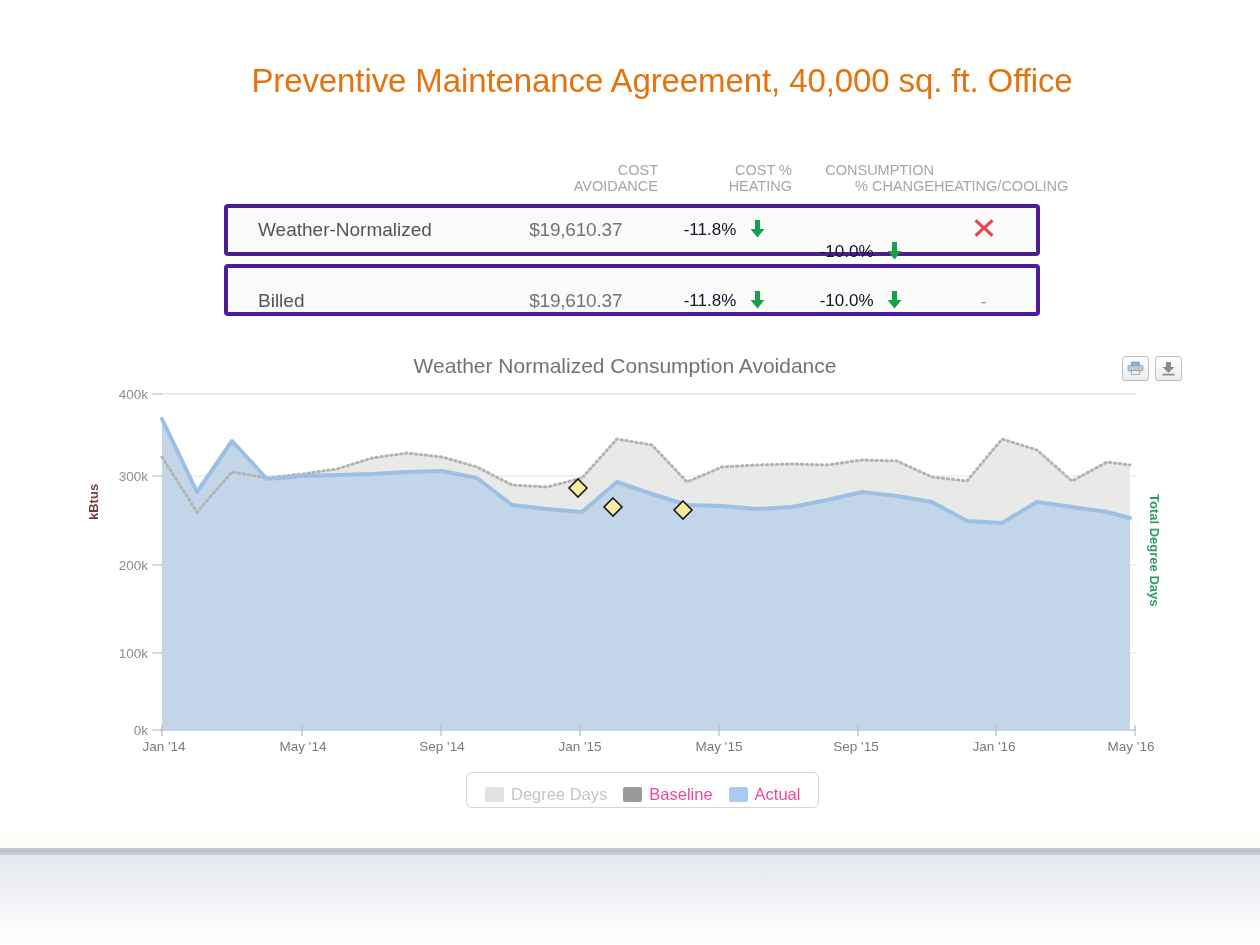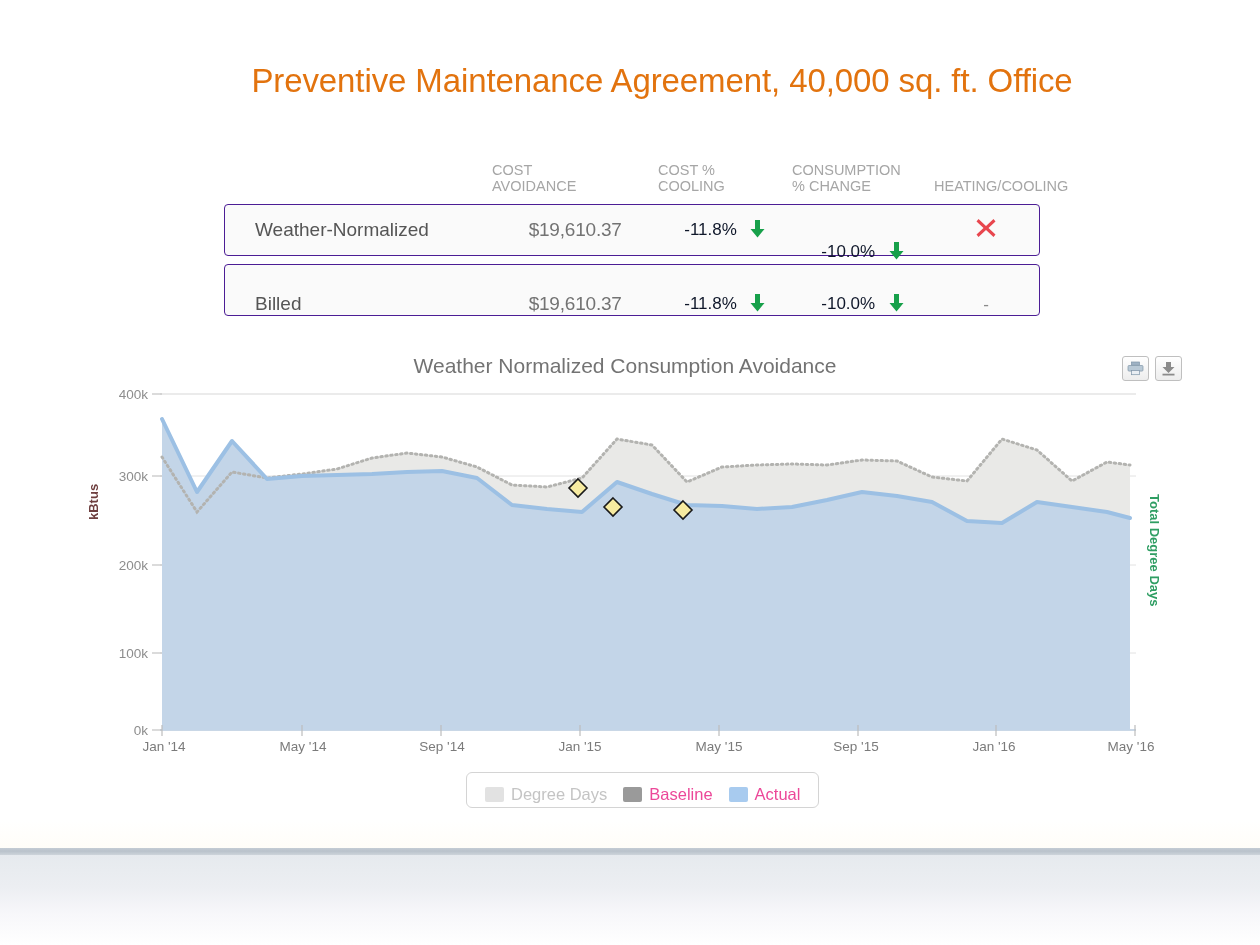"COST" .hdr { text-align: left -> right }
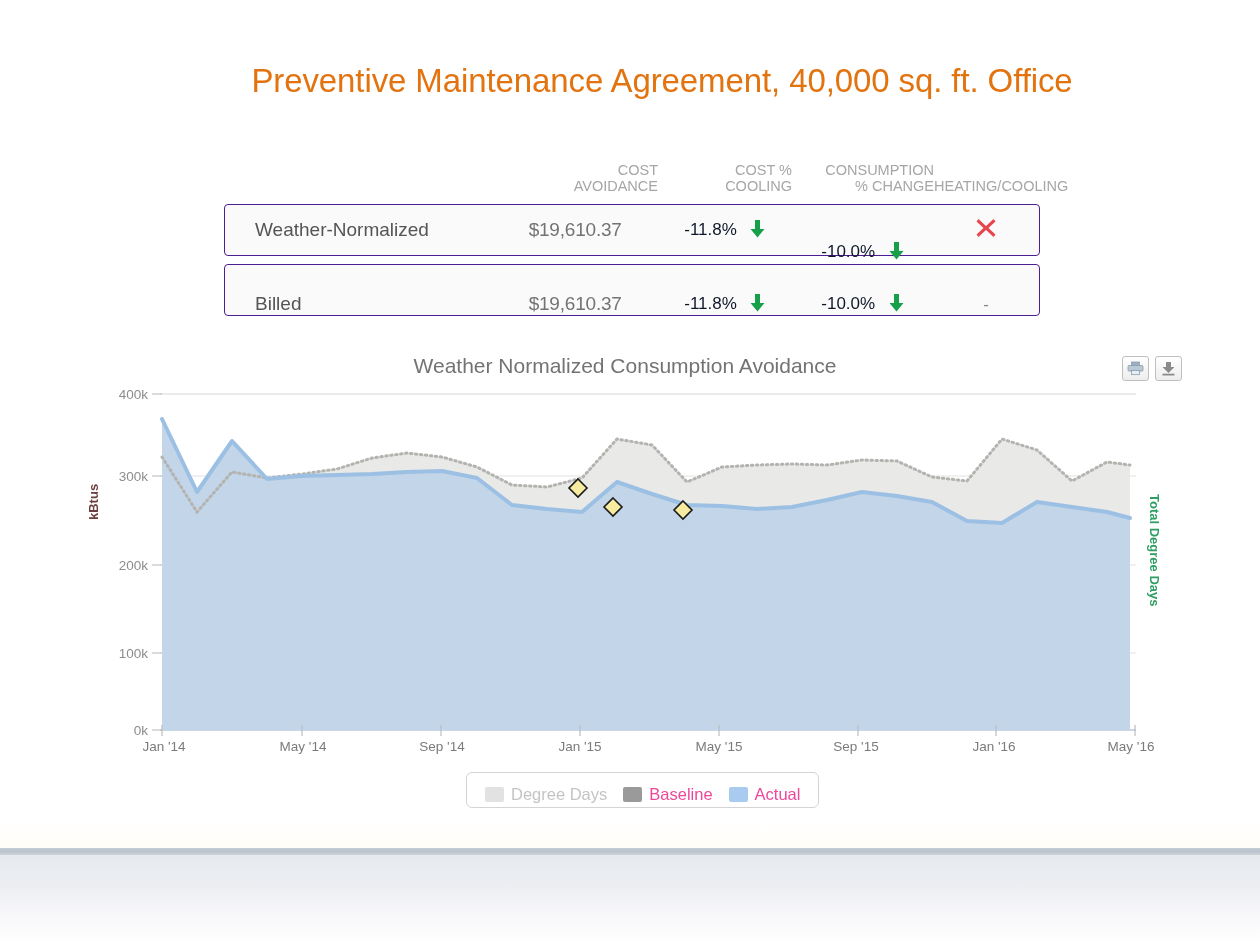"COST %" div.c-costpc { text: COOLING -> HEATING }
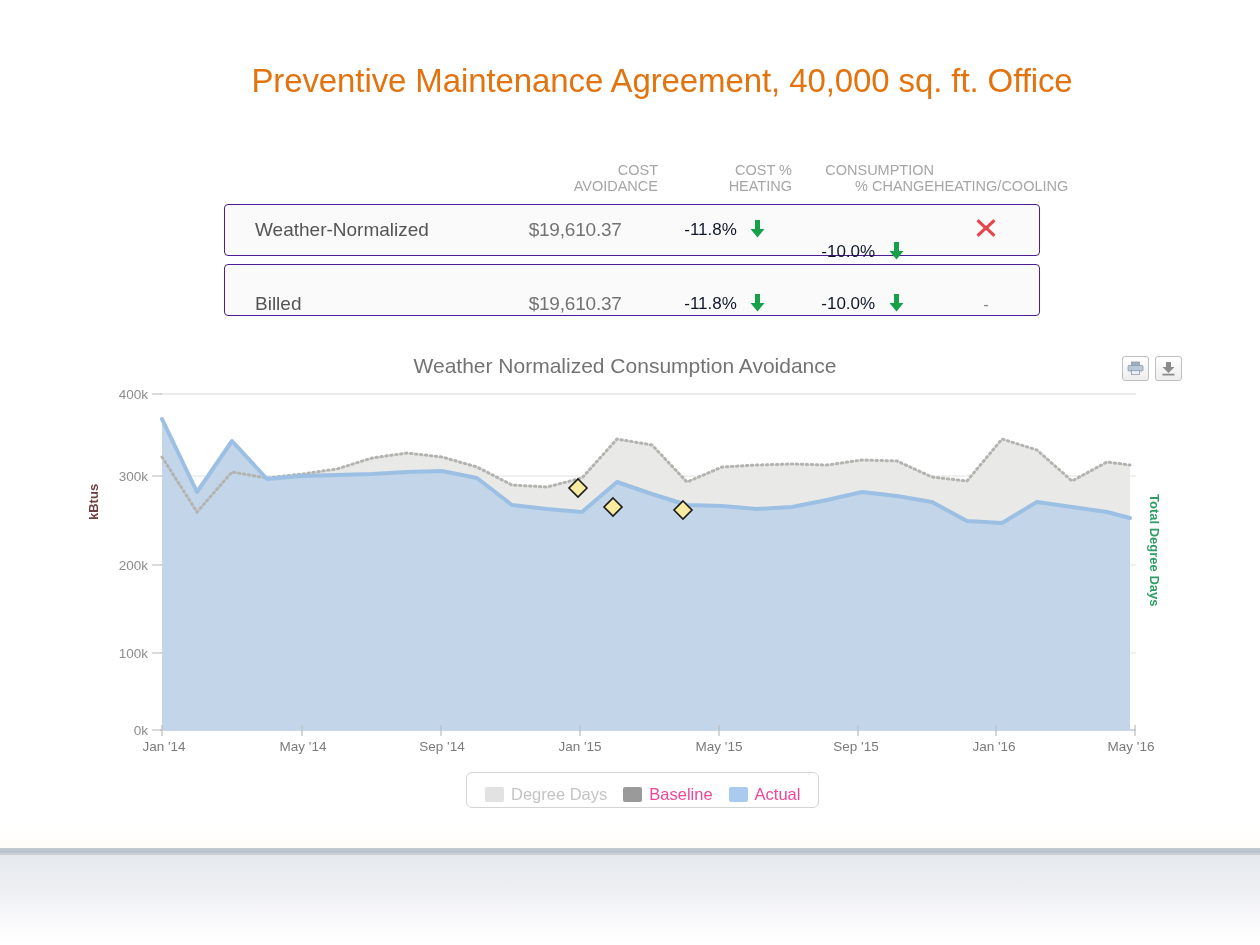"Weather-Normalized" .sum-row { border: 1px solid #4c1d95 -> 4px solid #4c1d95 }
